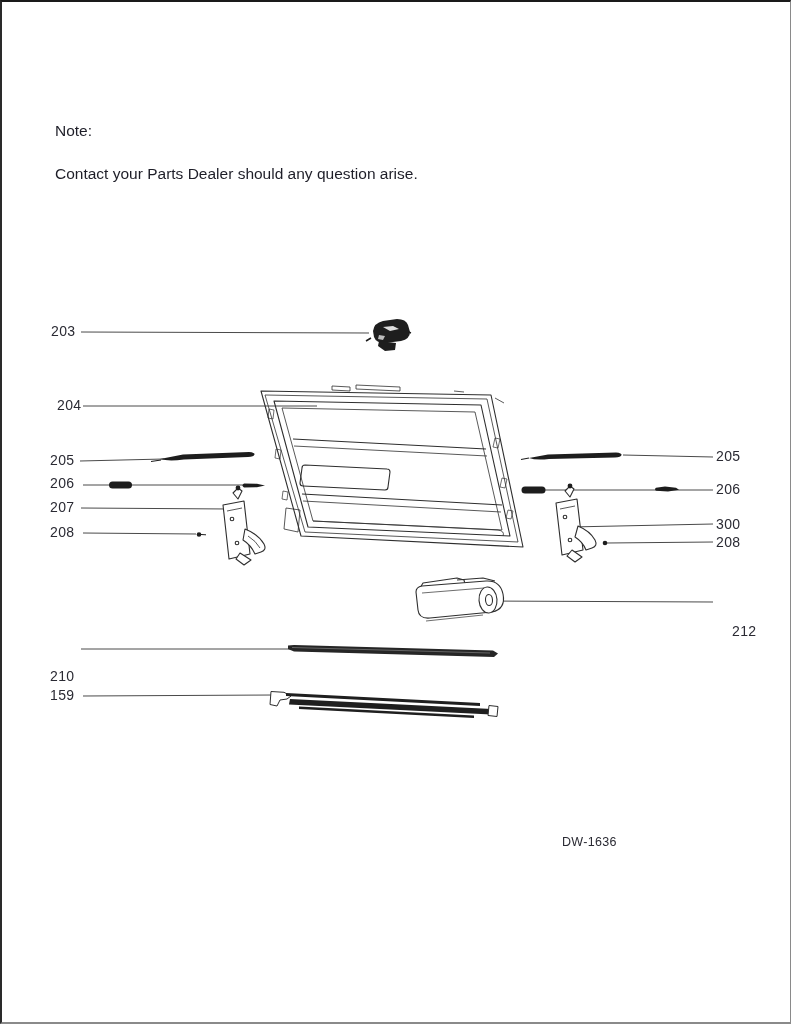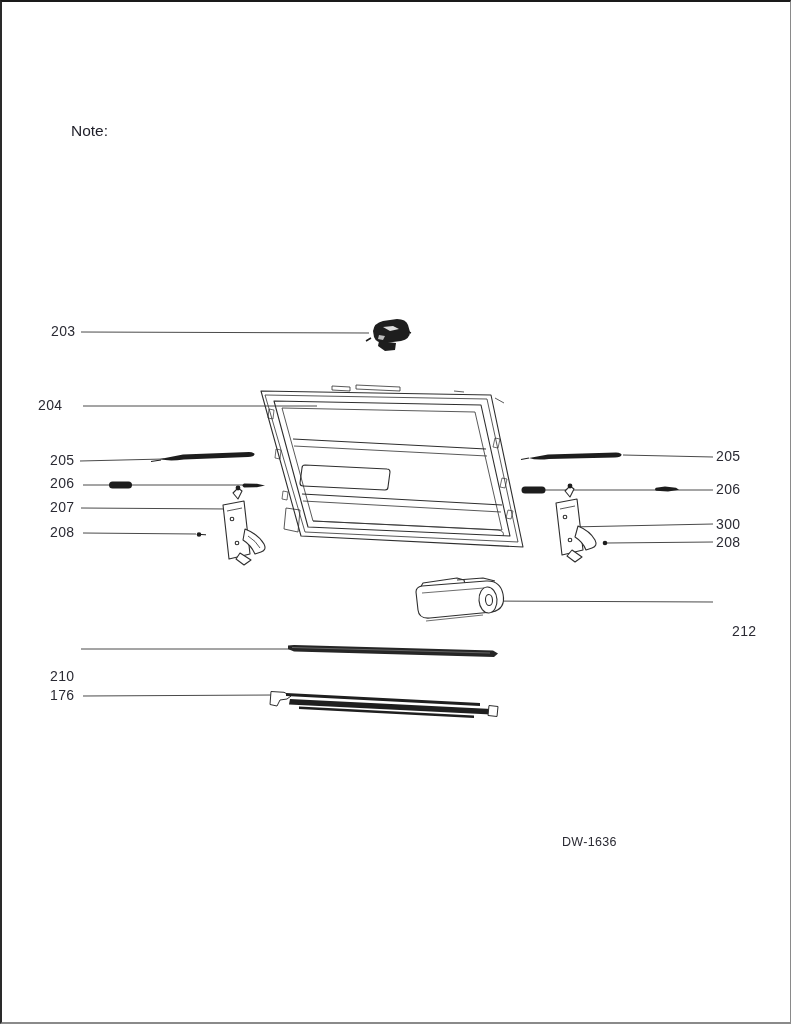"Note:" .note .heading { margin-left: 16px -> none }
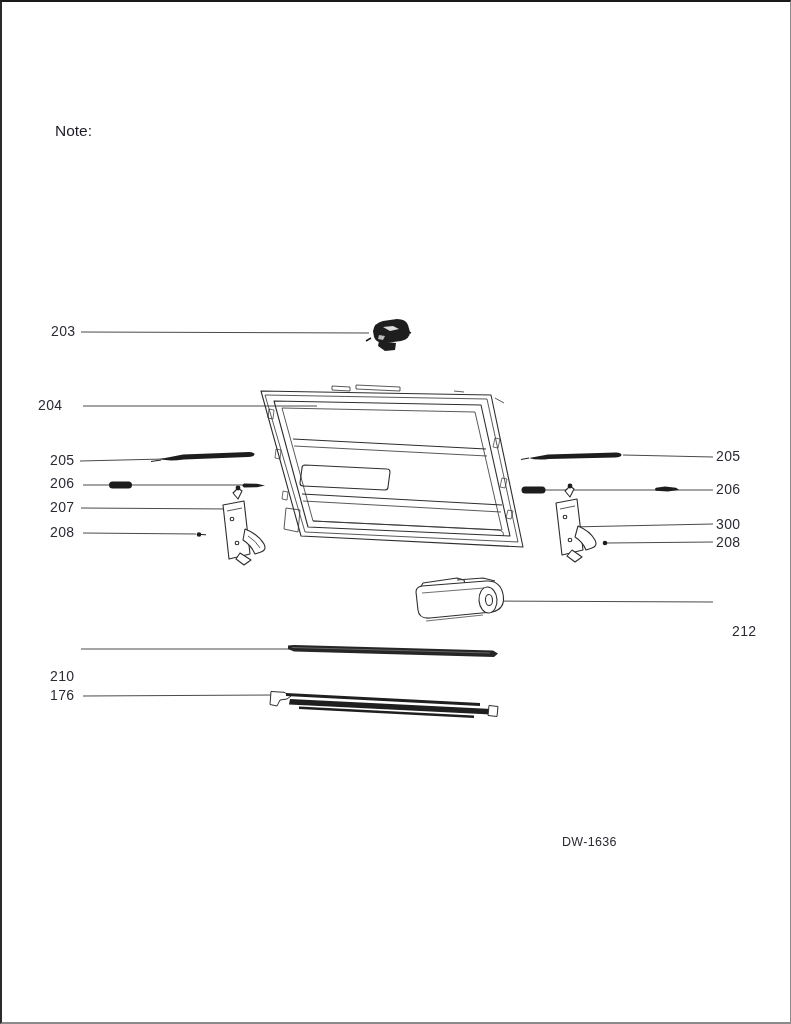"Contact your Parts Dealer should" span { html: none -> <span>Contact your Parts Dealer should any question arise.</span> }
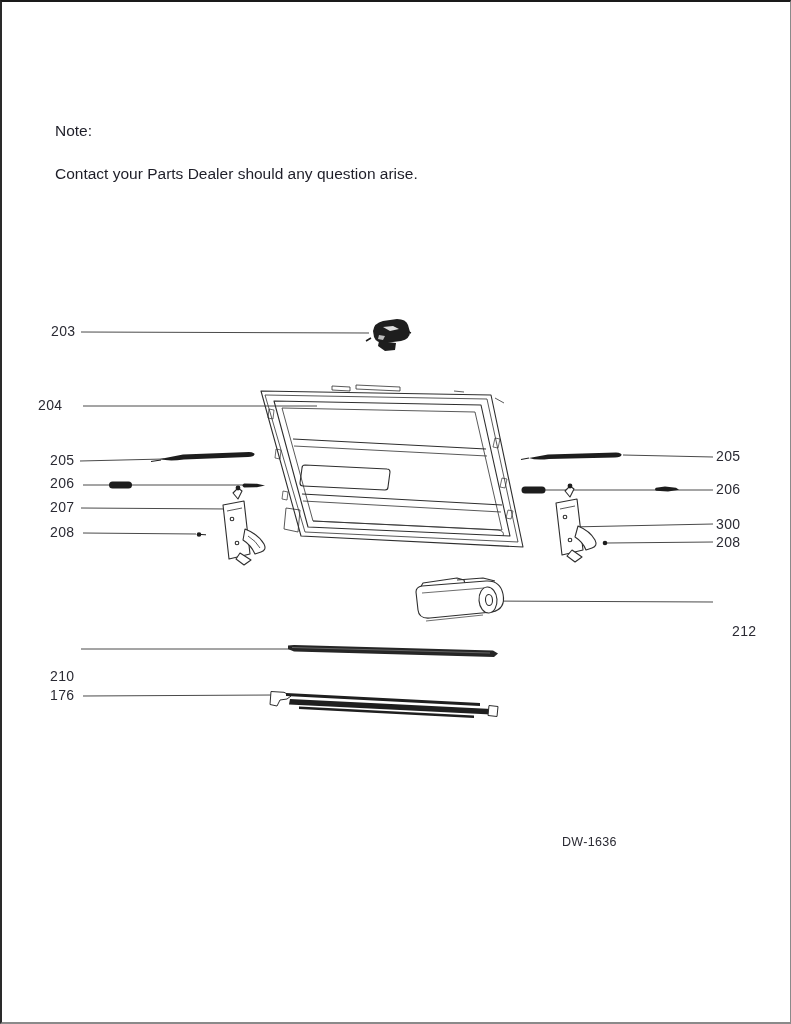"204" div.callout { left: 36px -> 55px }
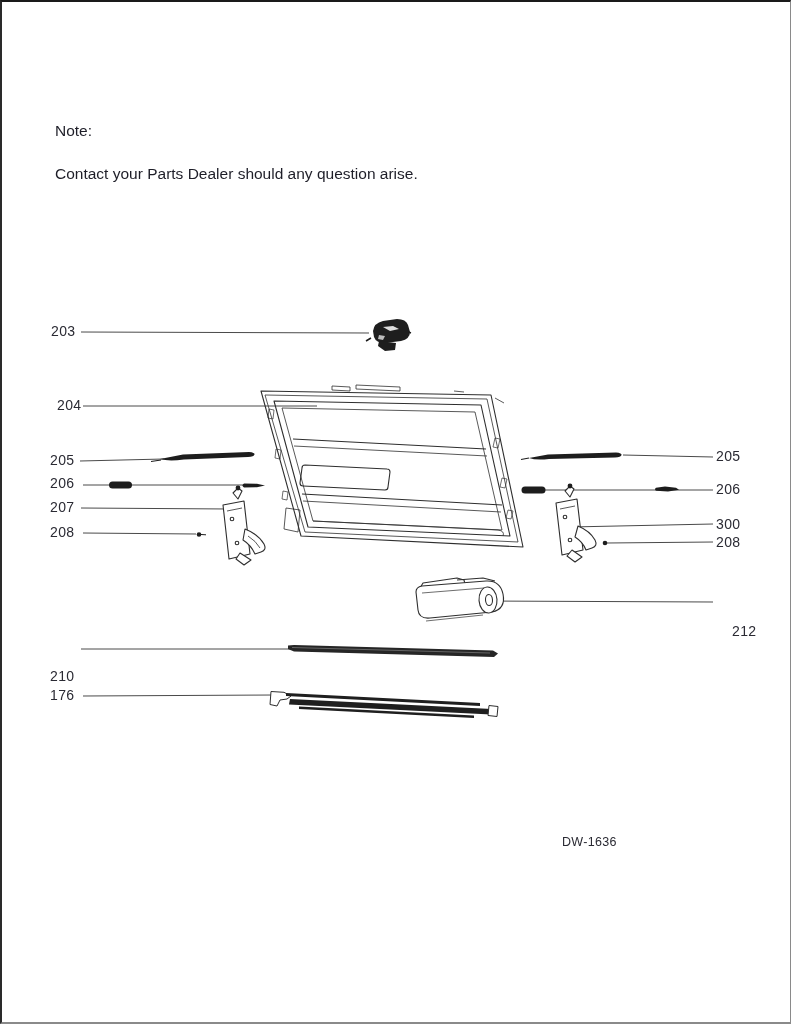"176" div.callout { text: 176 -> 159 }
